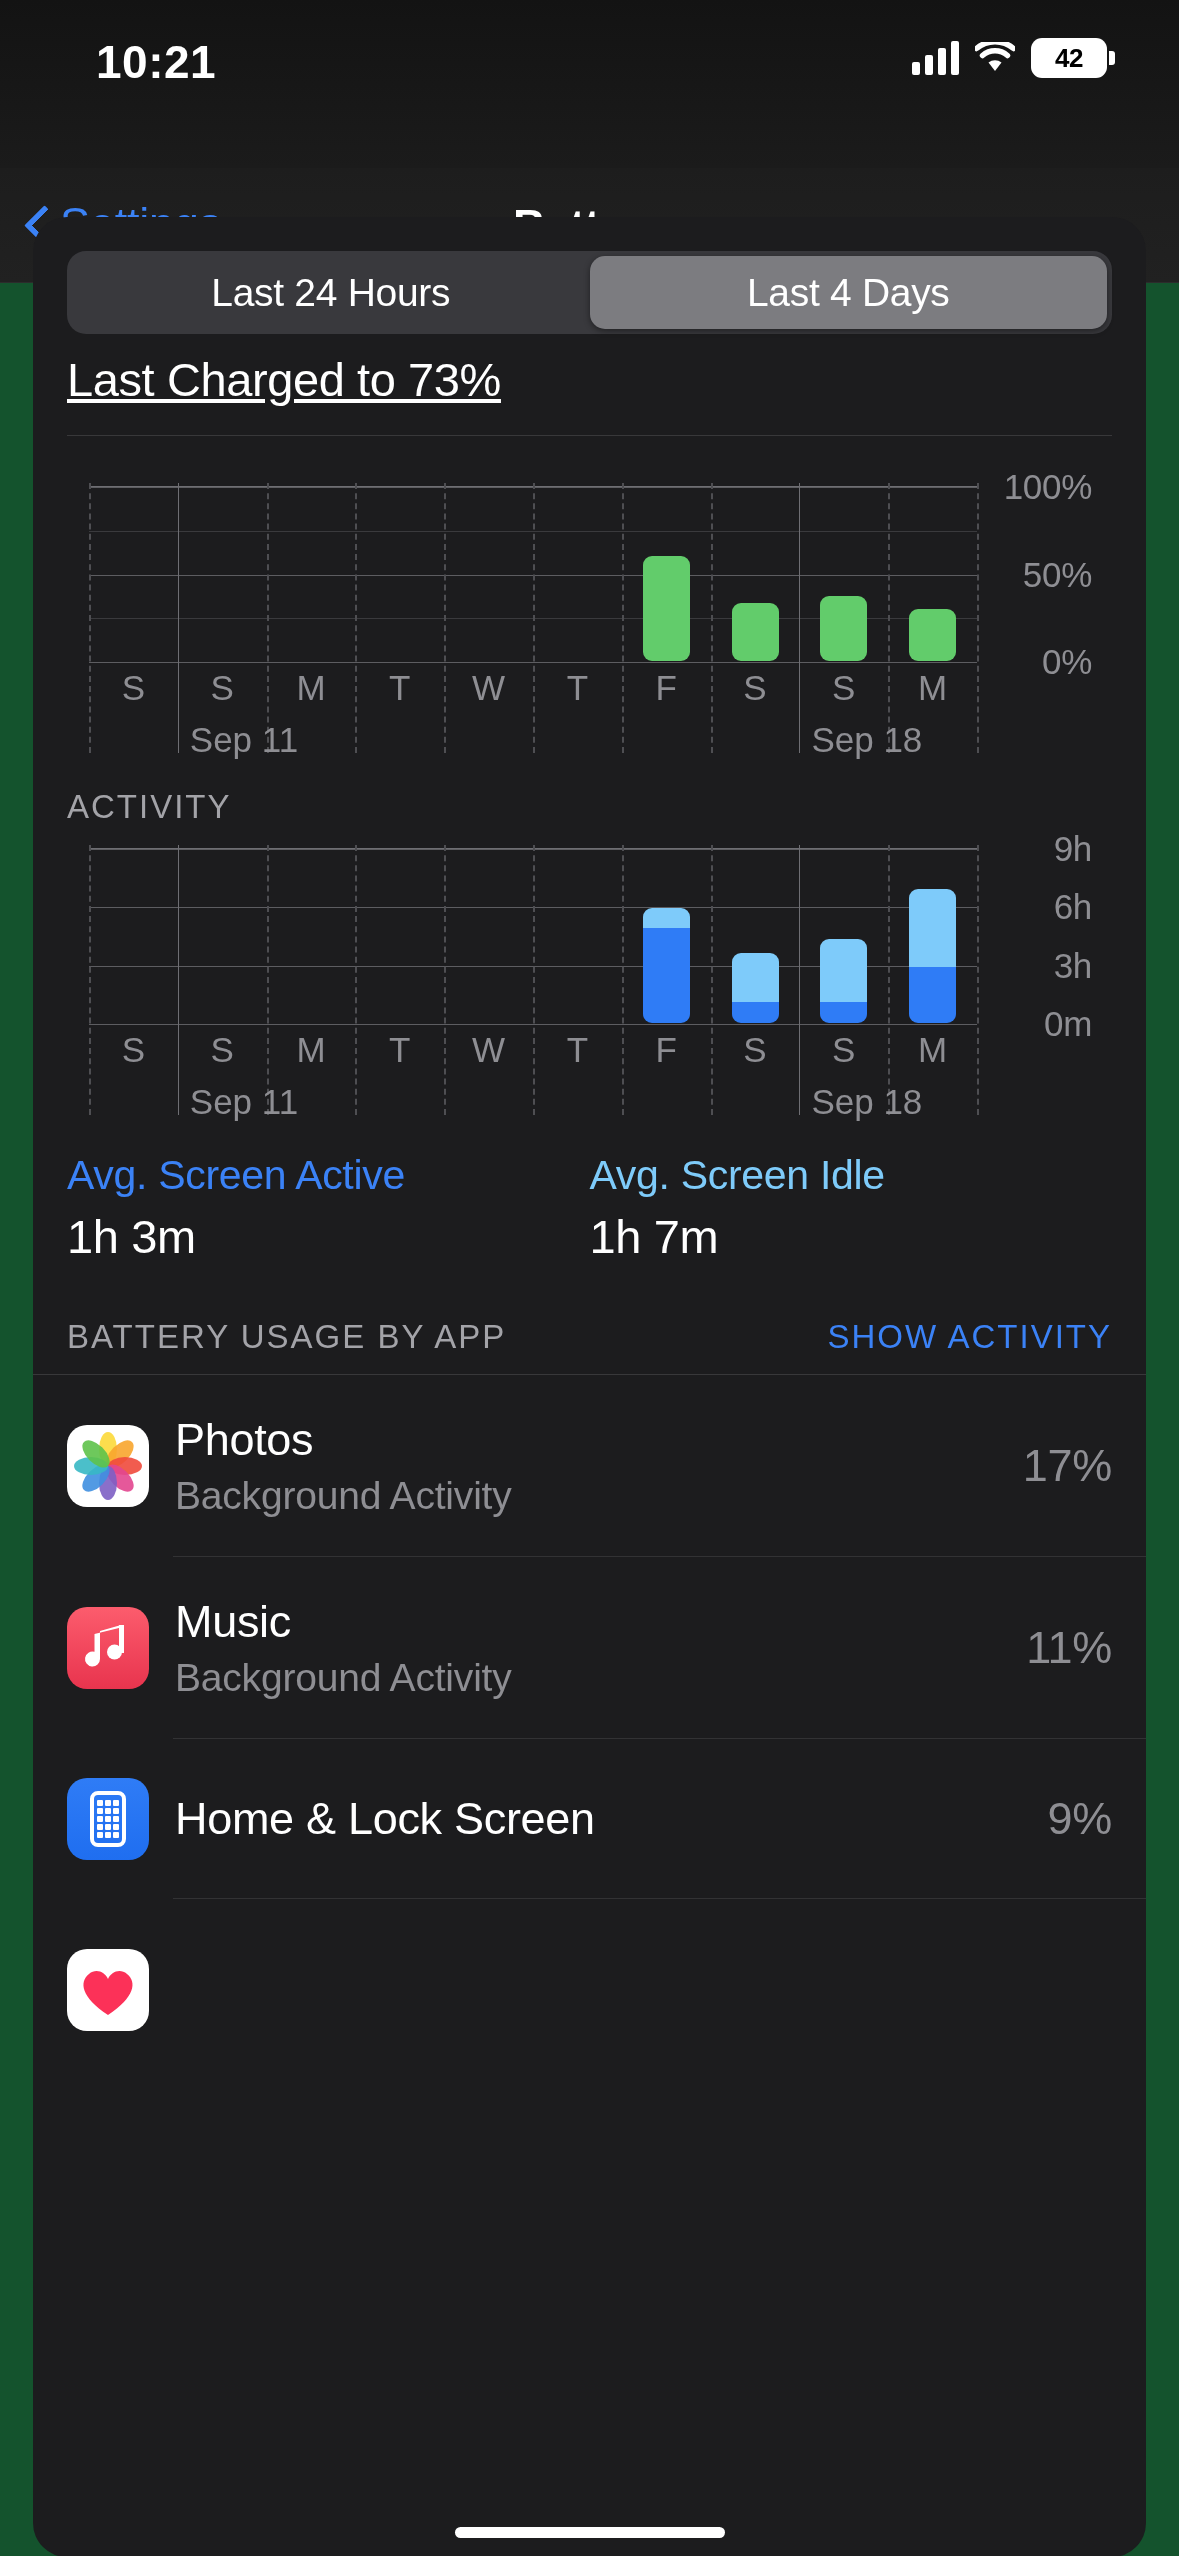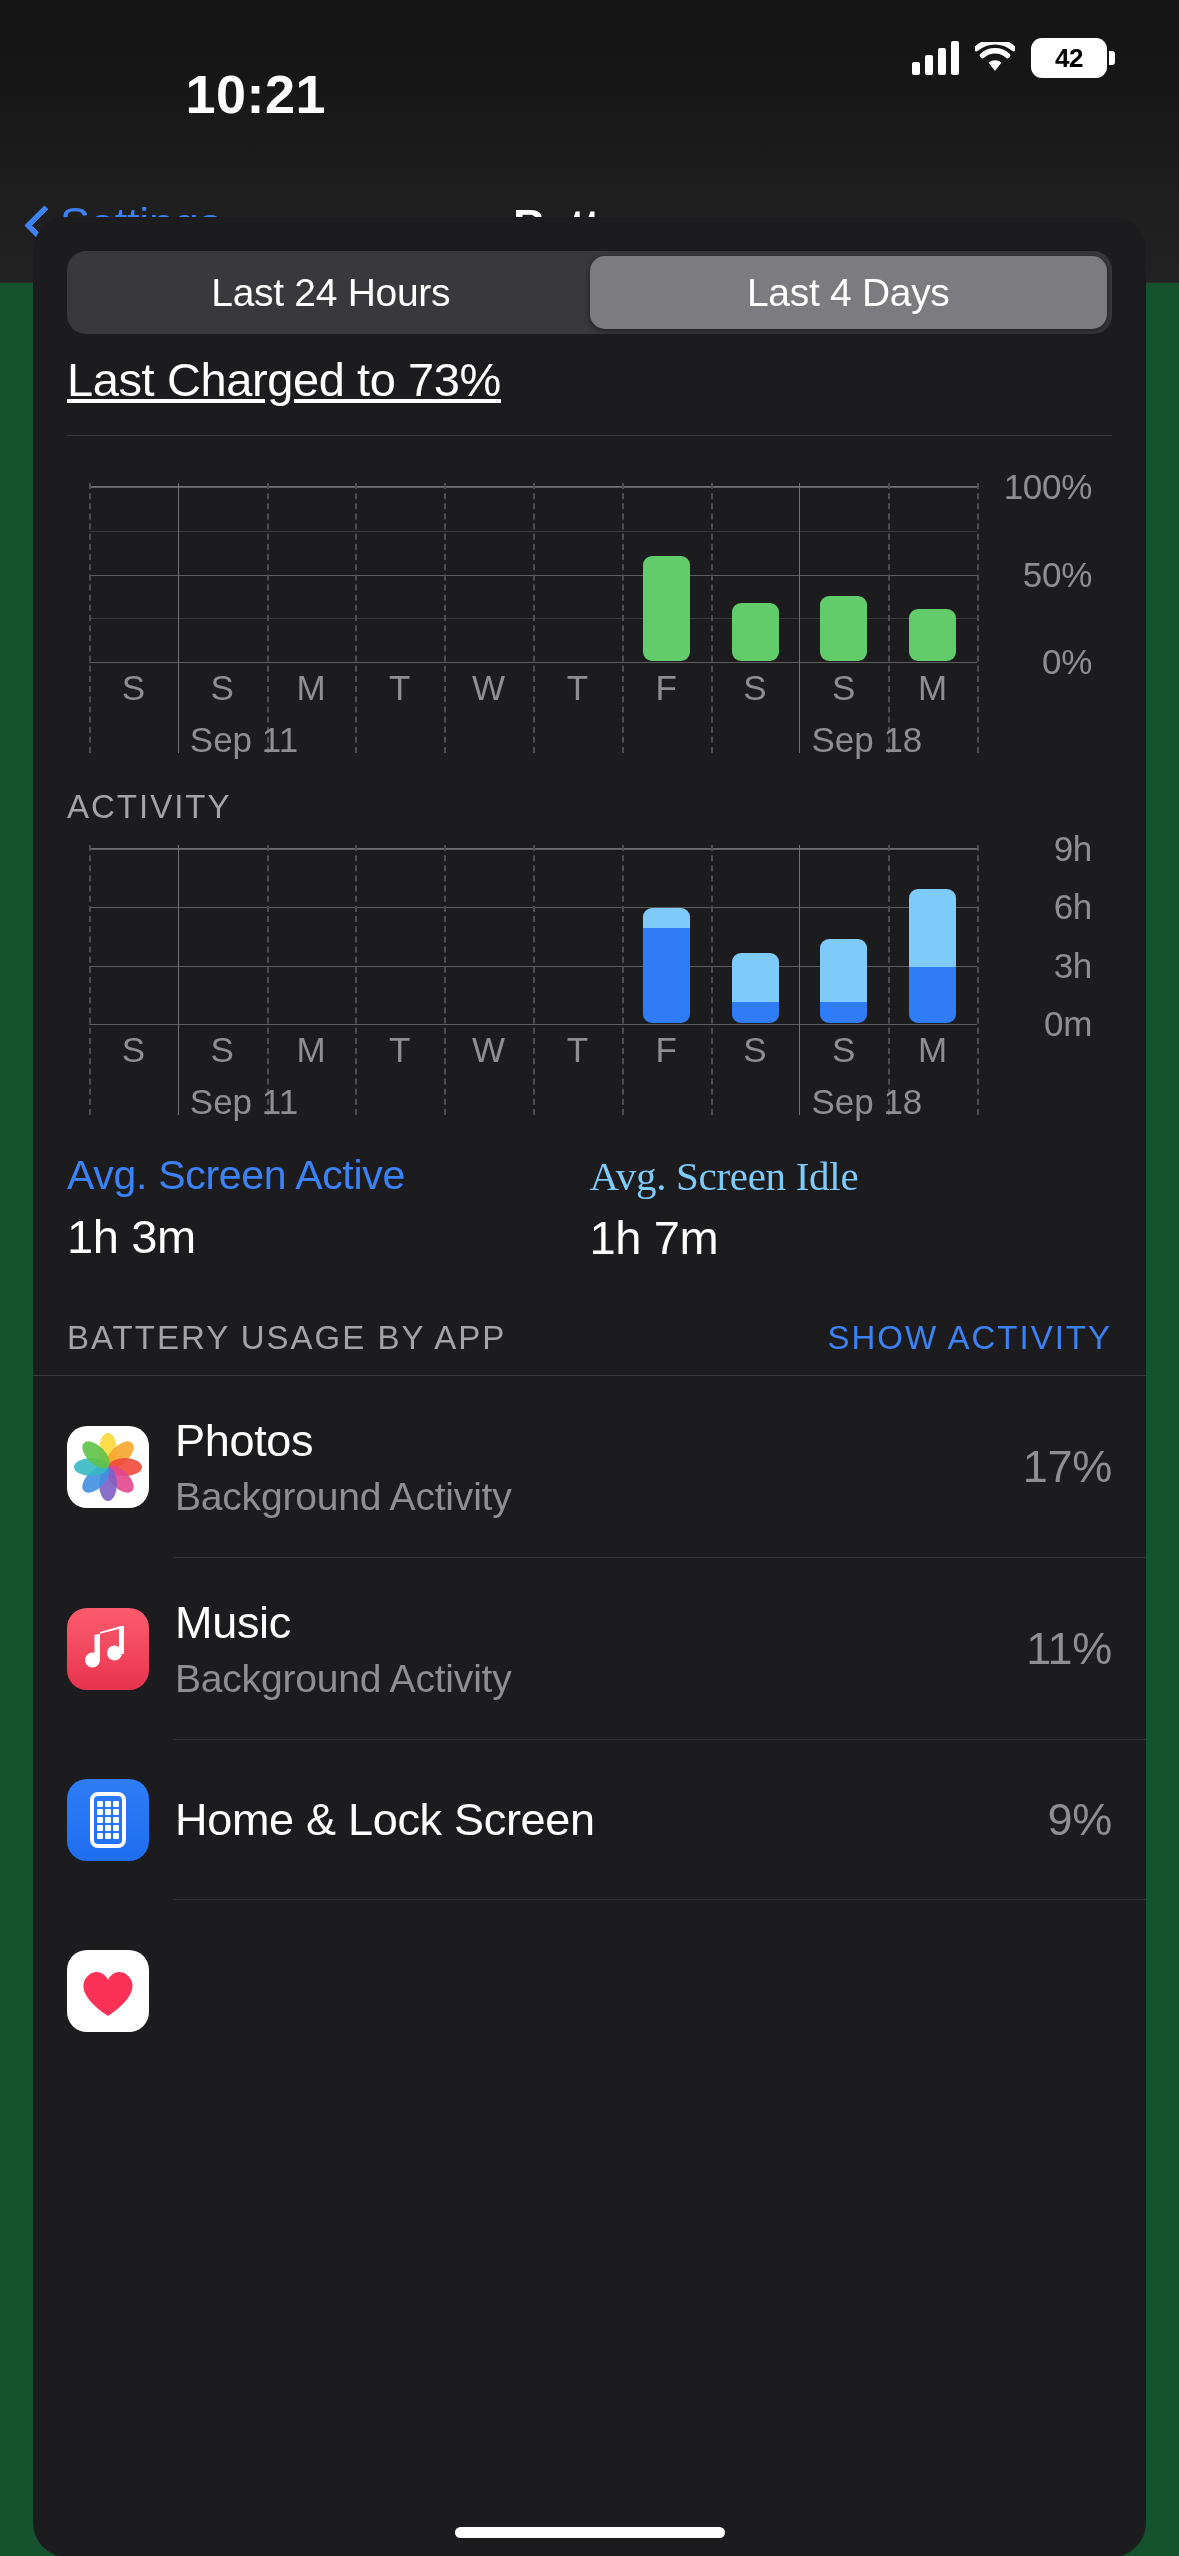"10:21" .sb-time { font-size: 54px -> 46px; margin-top: 28px -> none; text-align: right -> left }
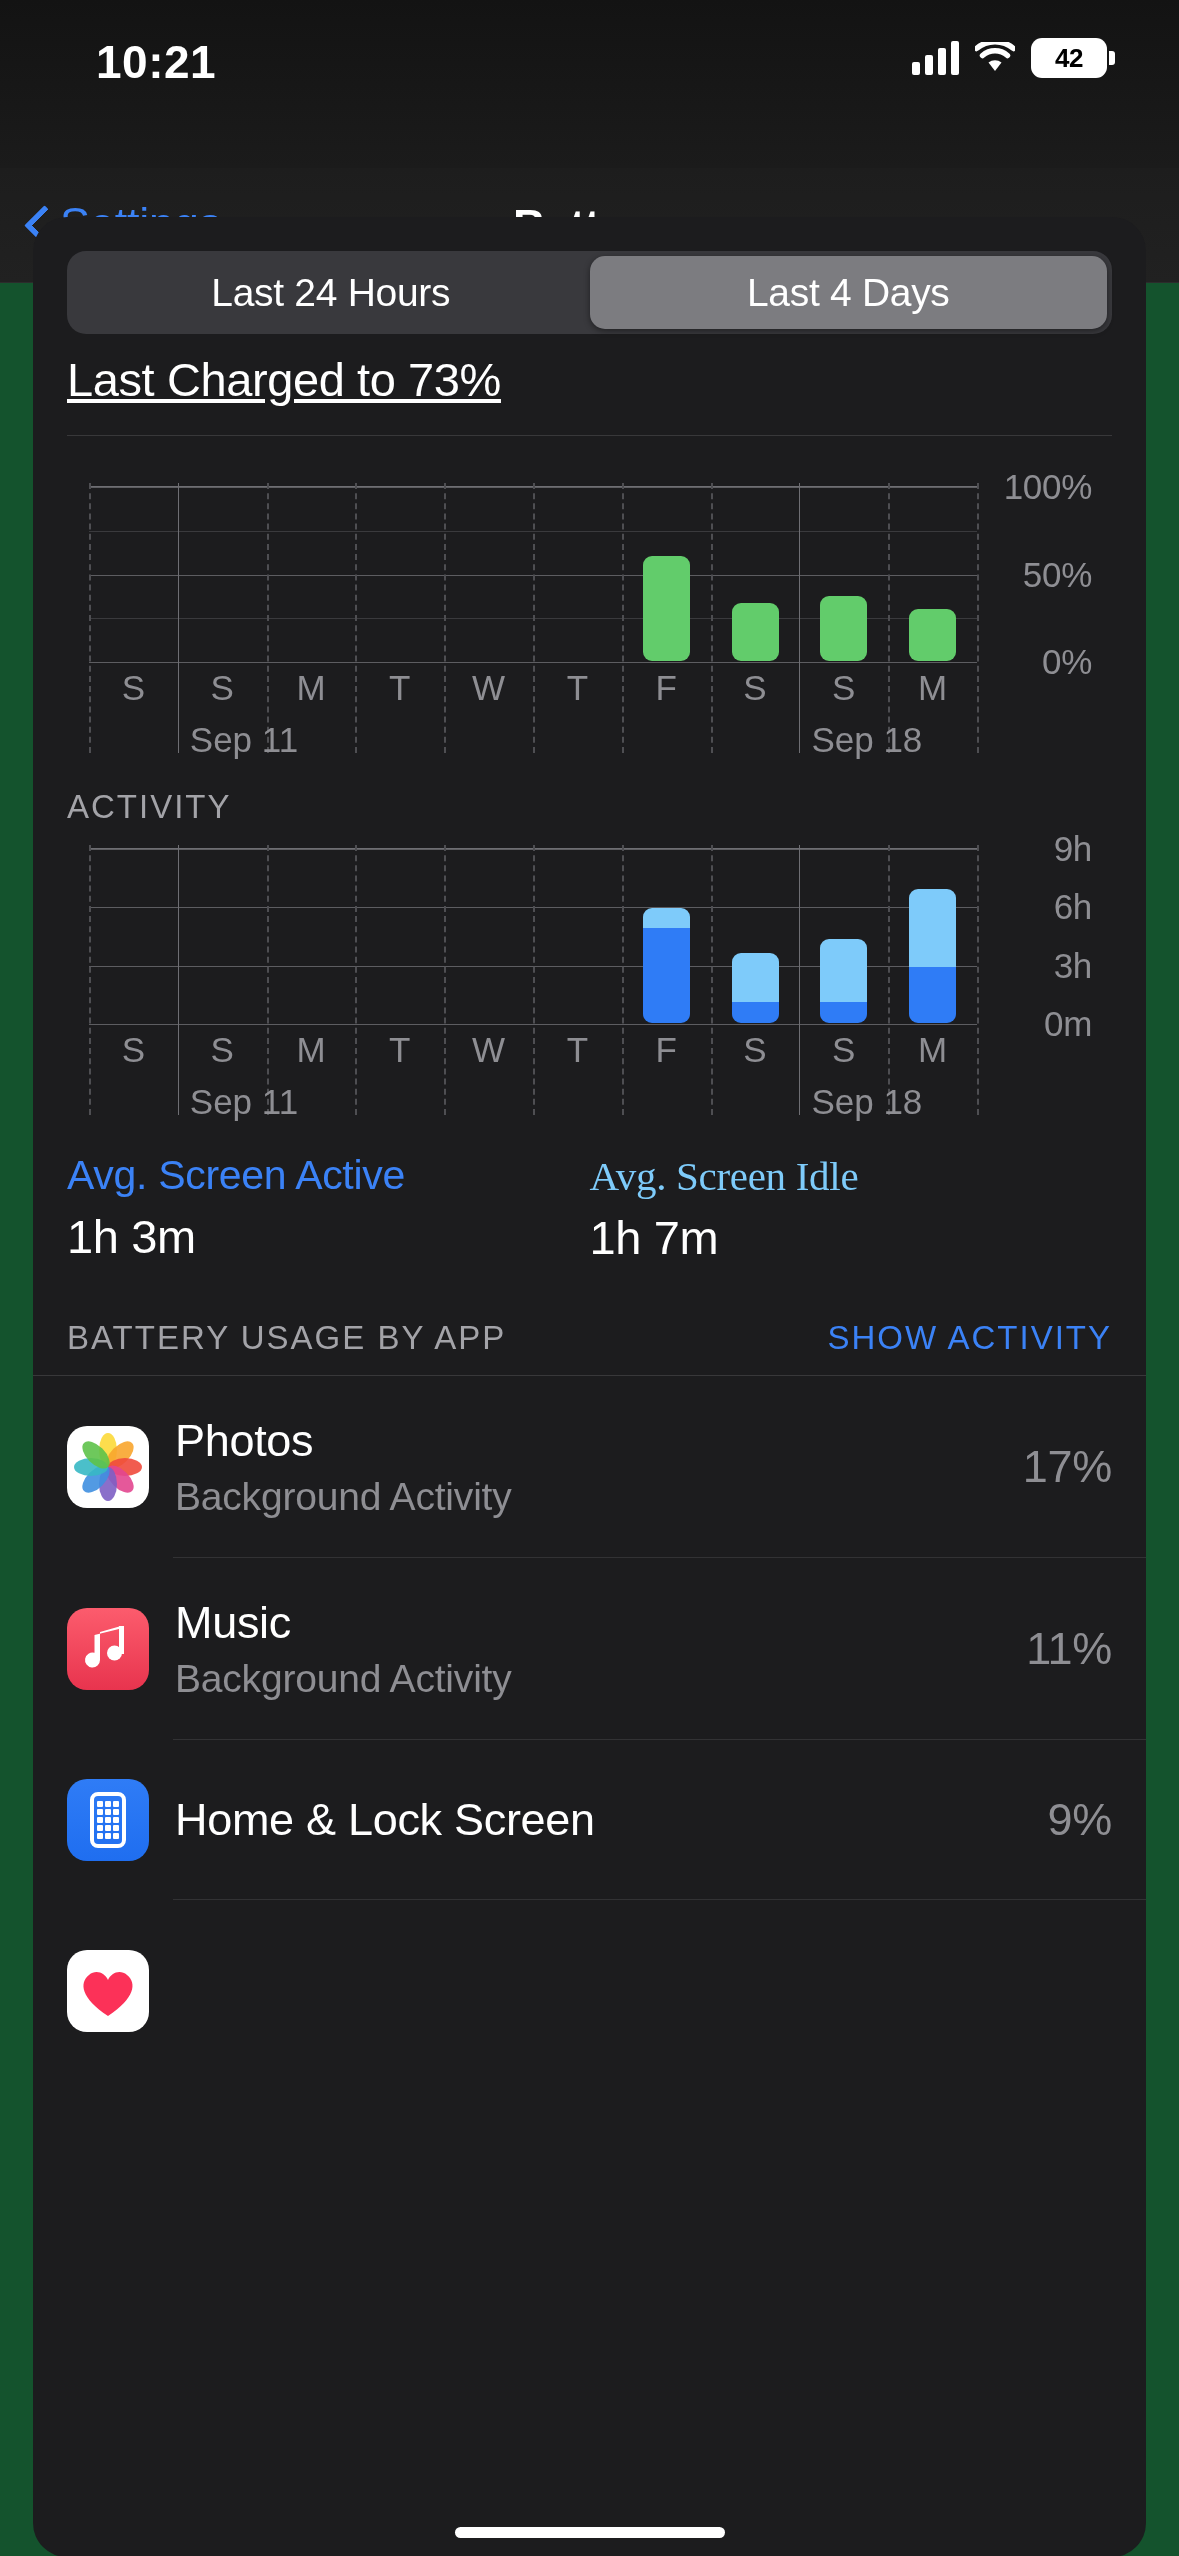"Avg. Screen Idle" .avg-label.idle { font-family: Liberation Serif, serif -> none }
